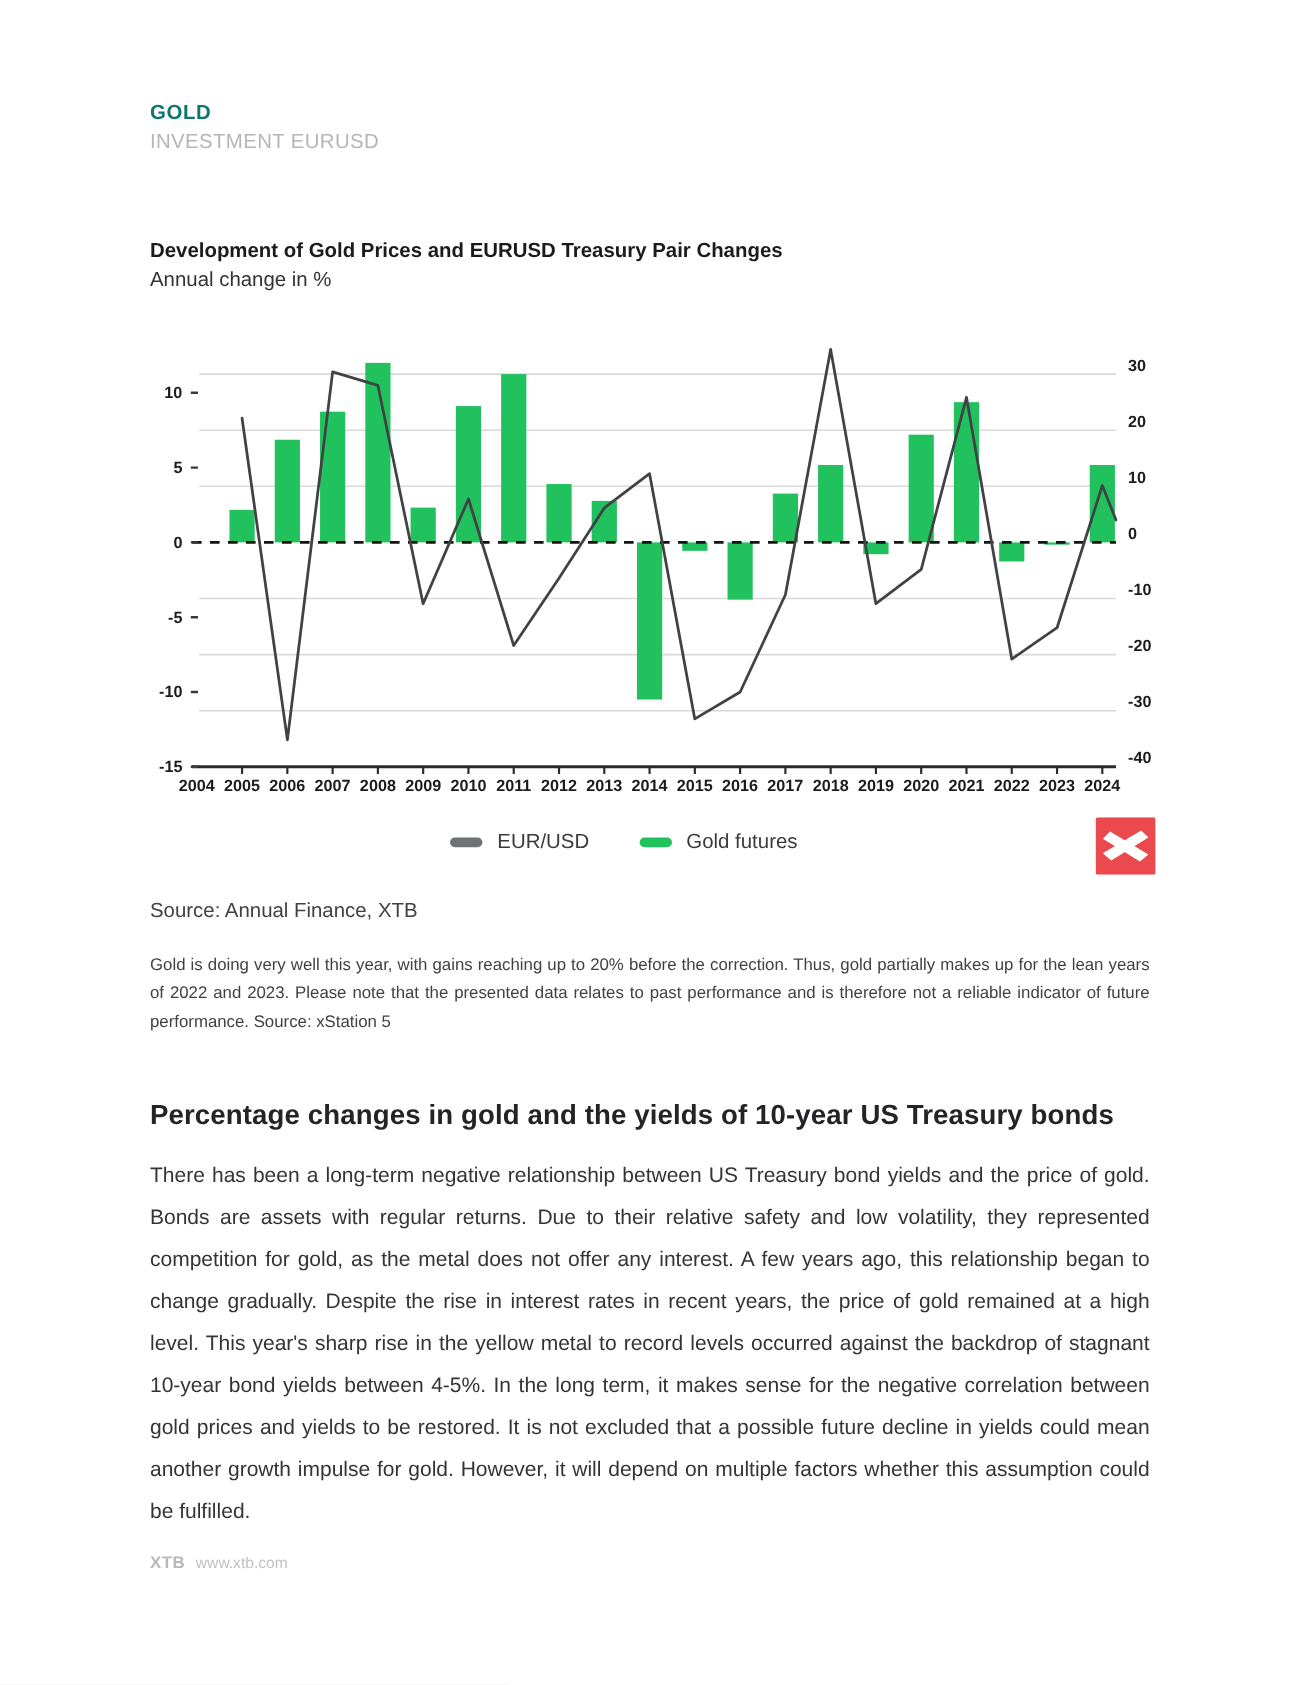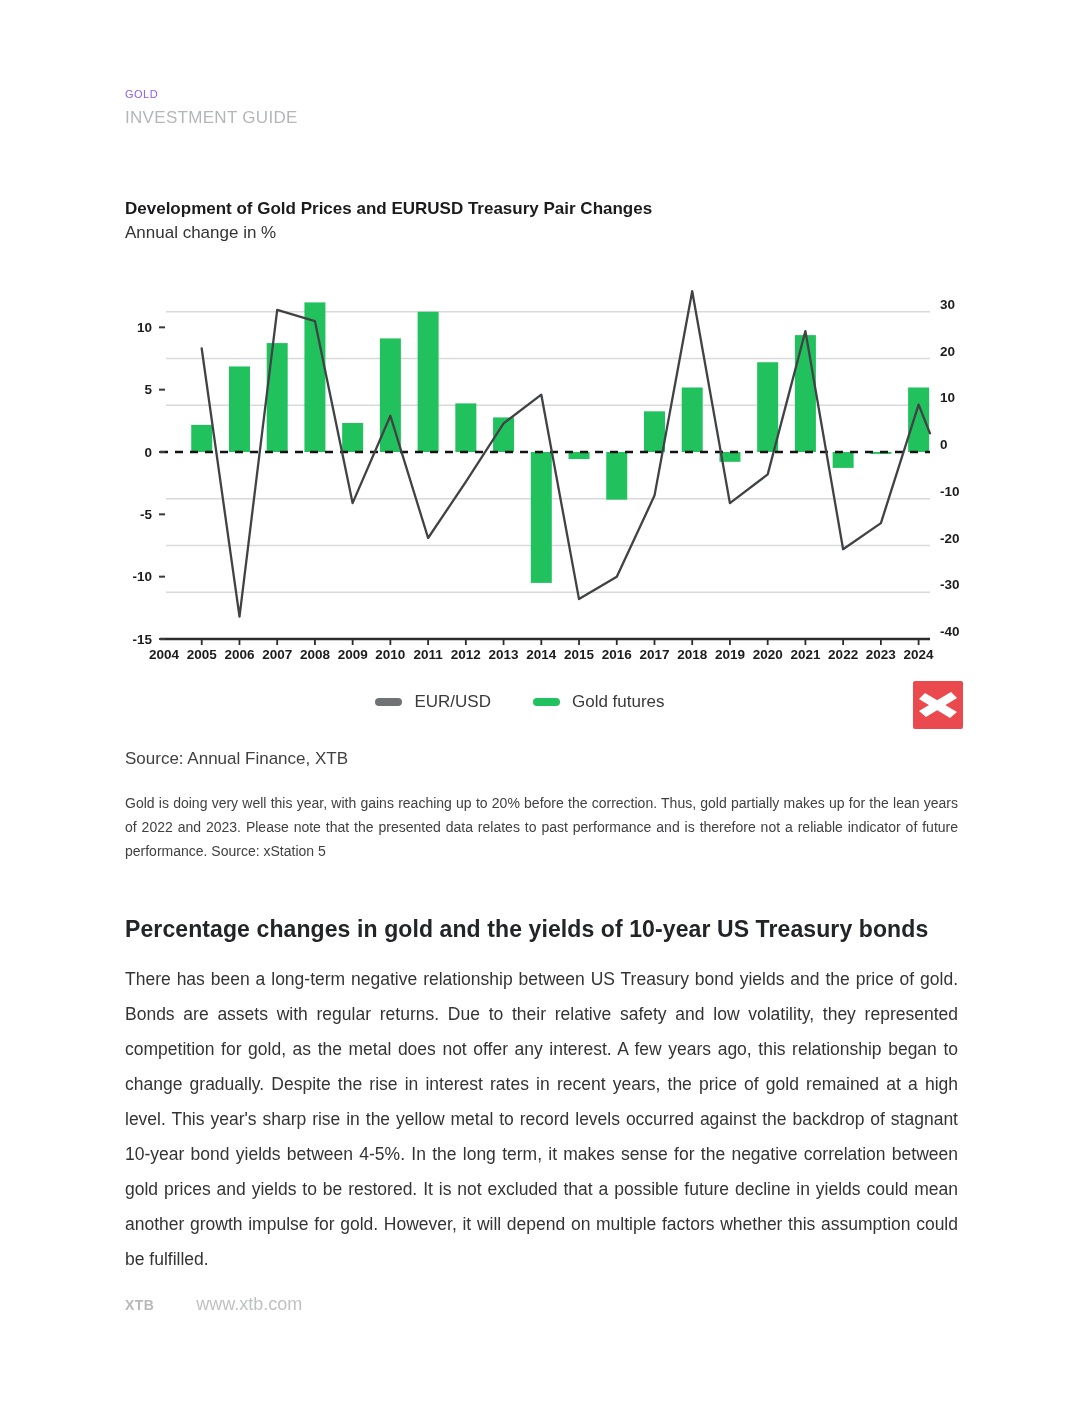"GOLD" .brand .b1 { color: #8b5cf6 -> #0f766e; font-size: 11px -> 17px; font-weight: 400 -> 700 }
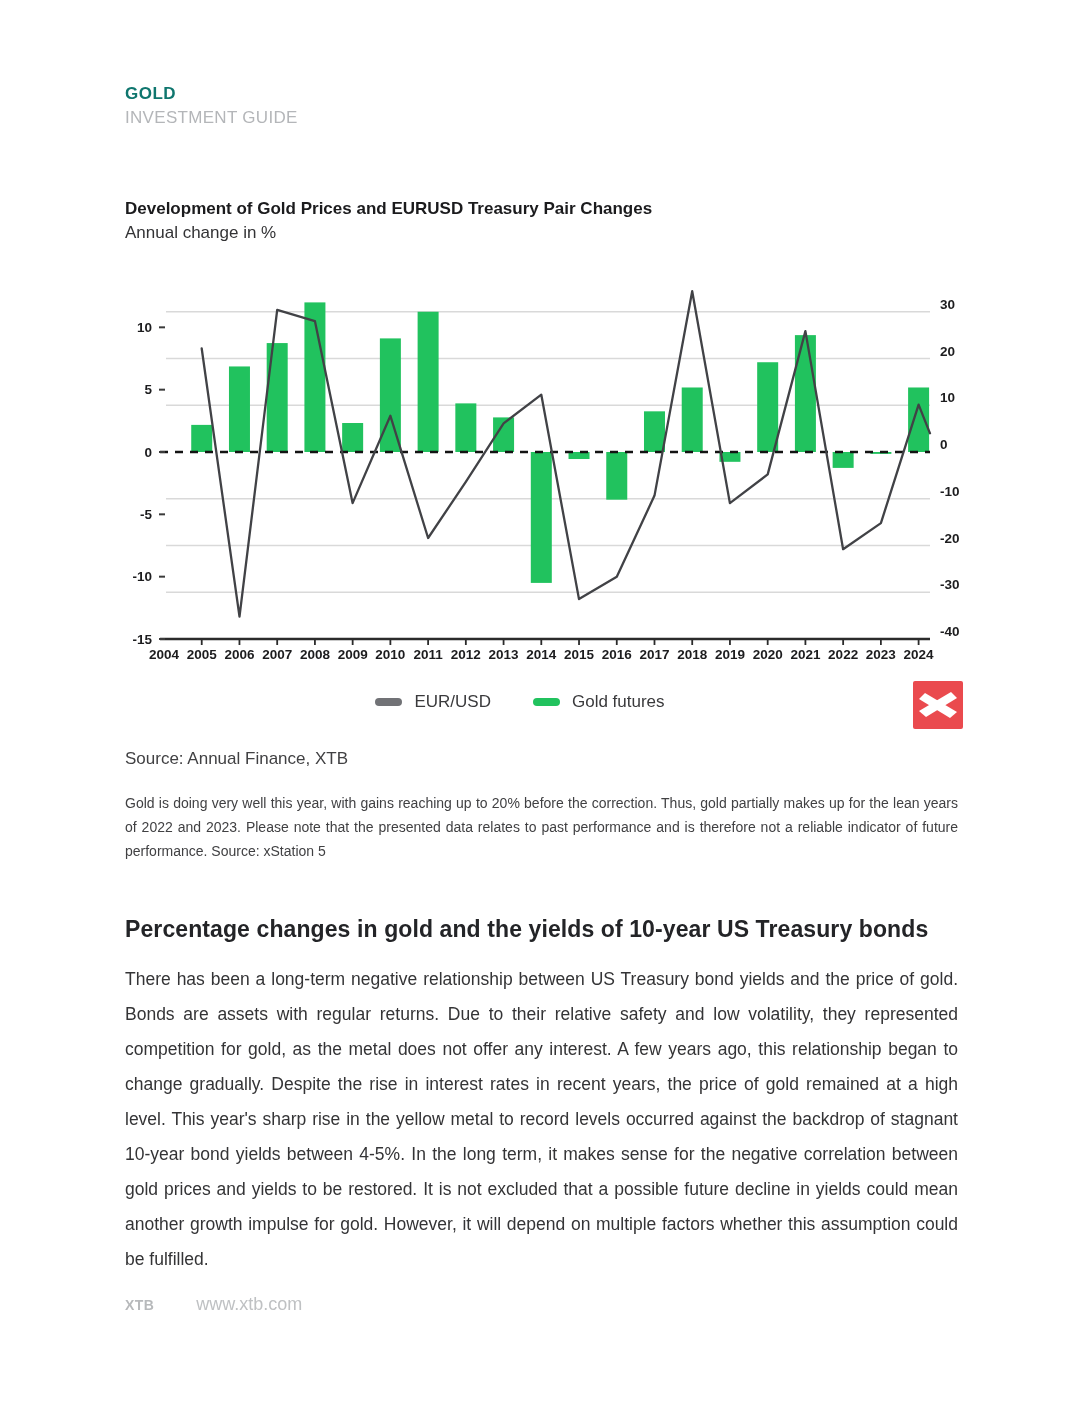"INVESTMENT GUIDE" div.b2 { text: GUIDE -> EURUSD }
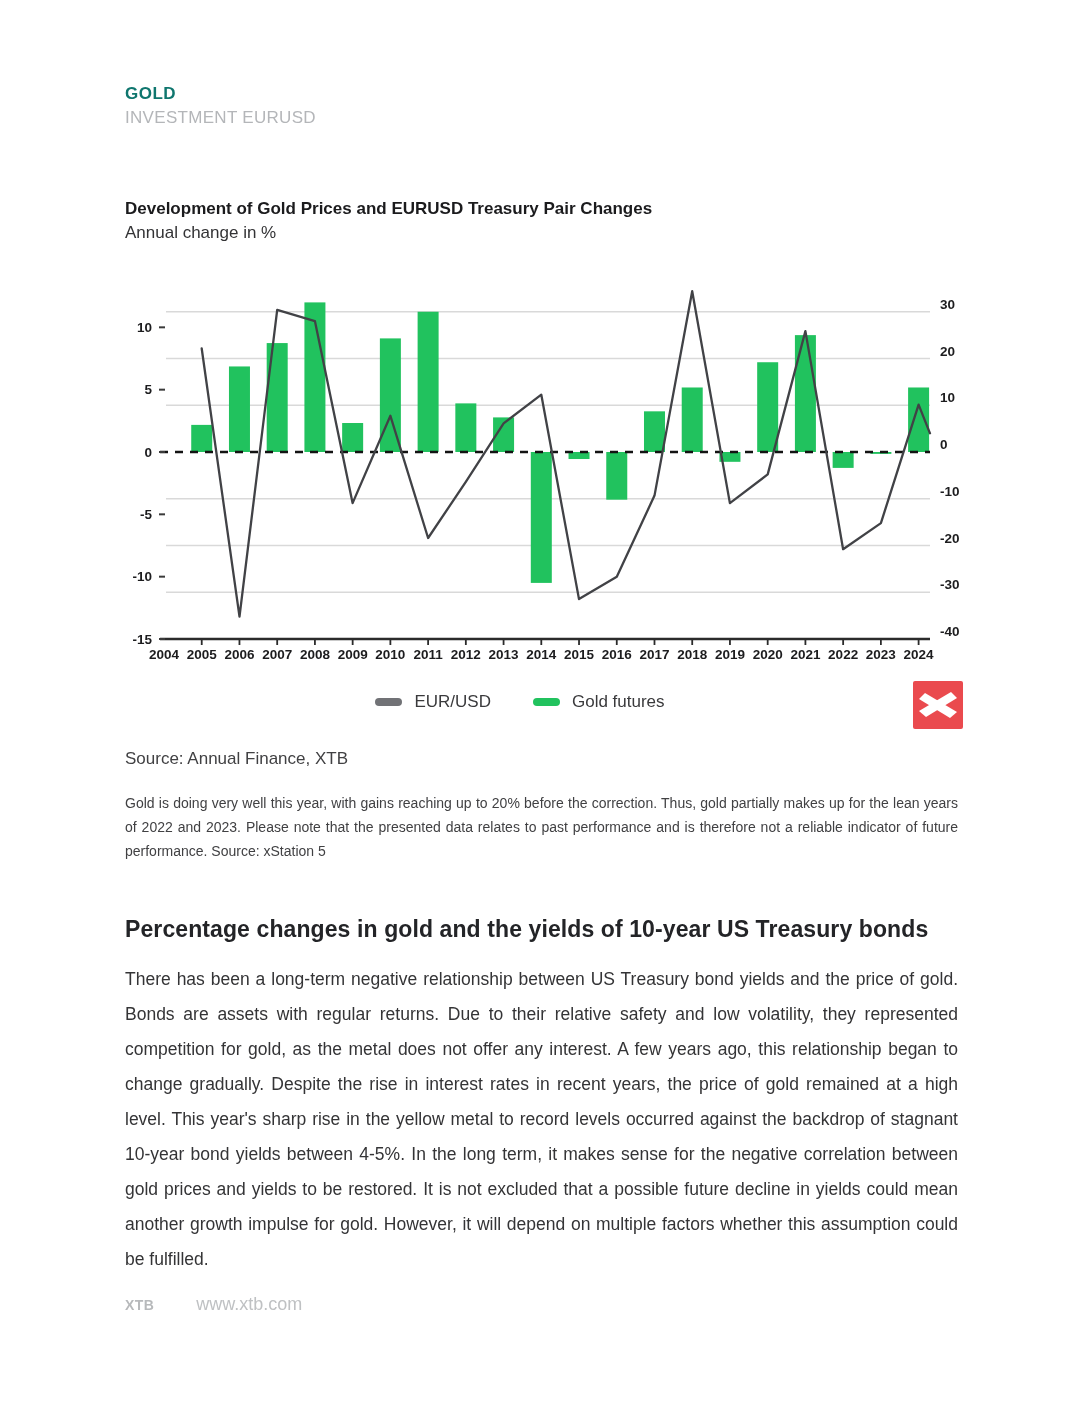"www.xtb.com" .footer .fu { font-size: 18px -> 13px; margin-left: 33px -> none }
